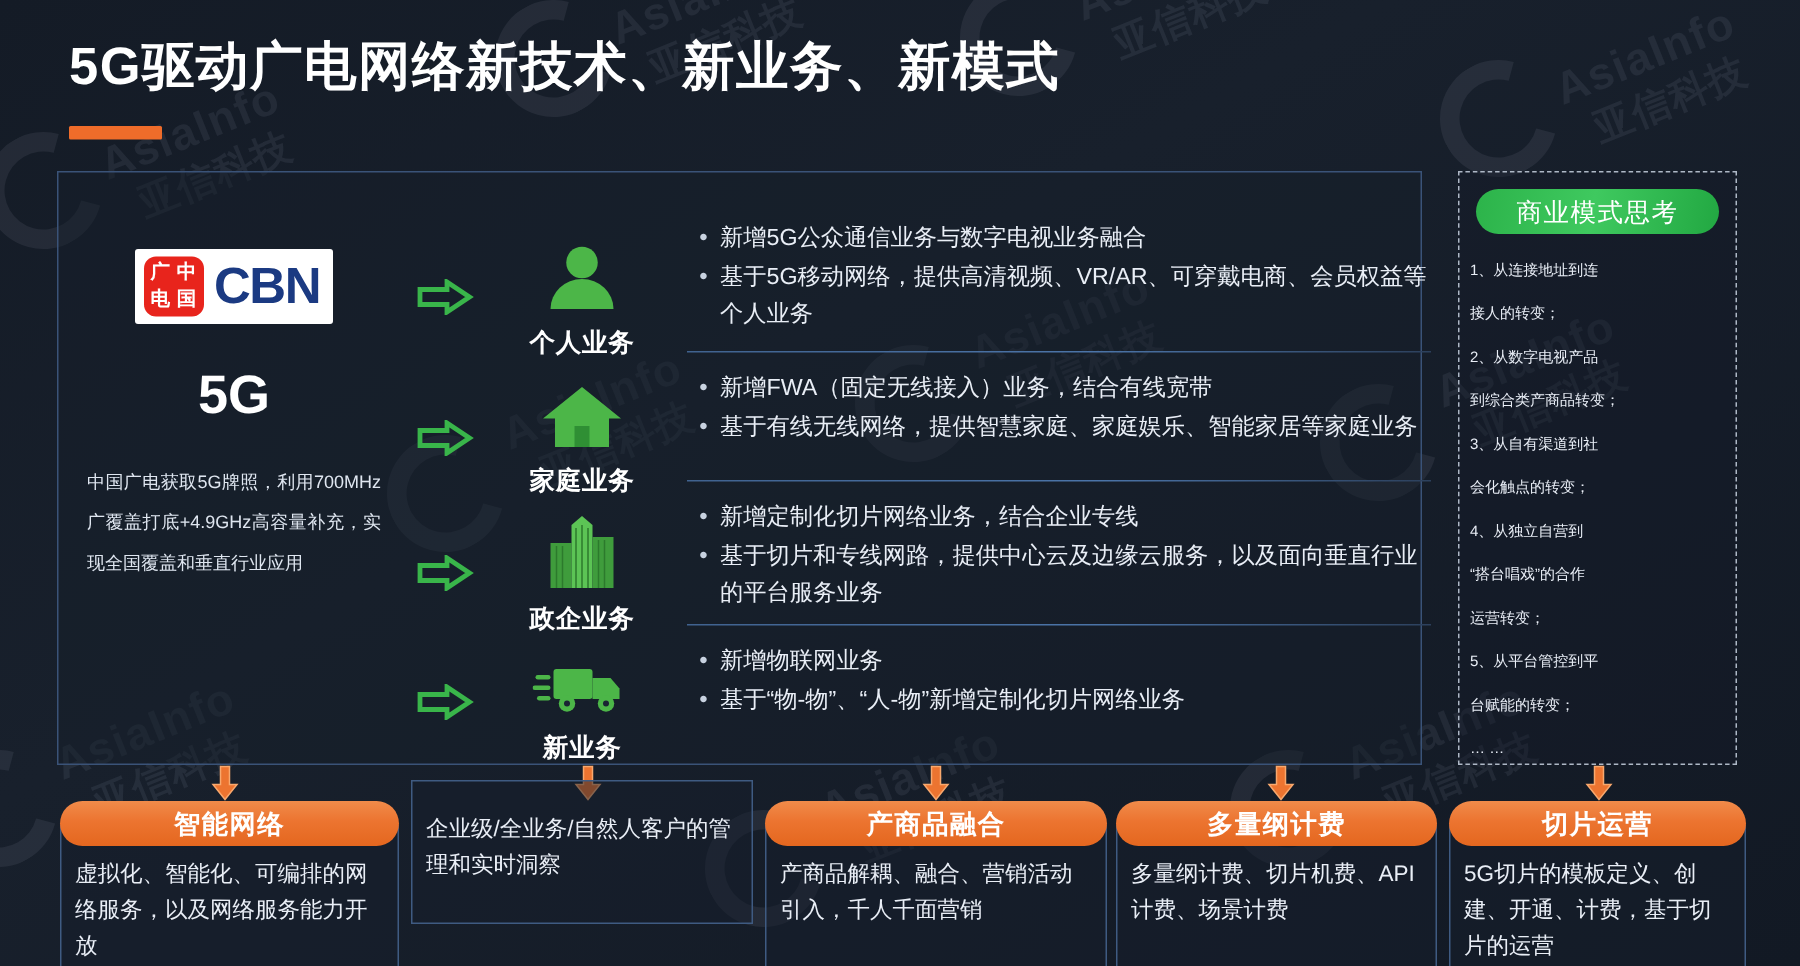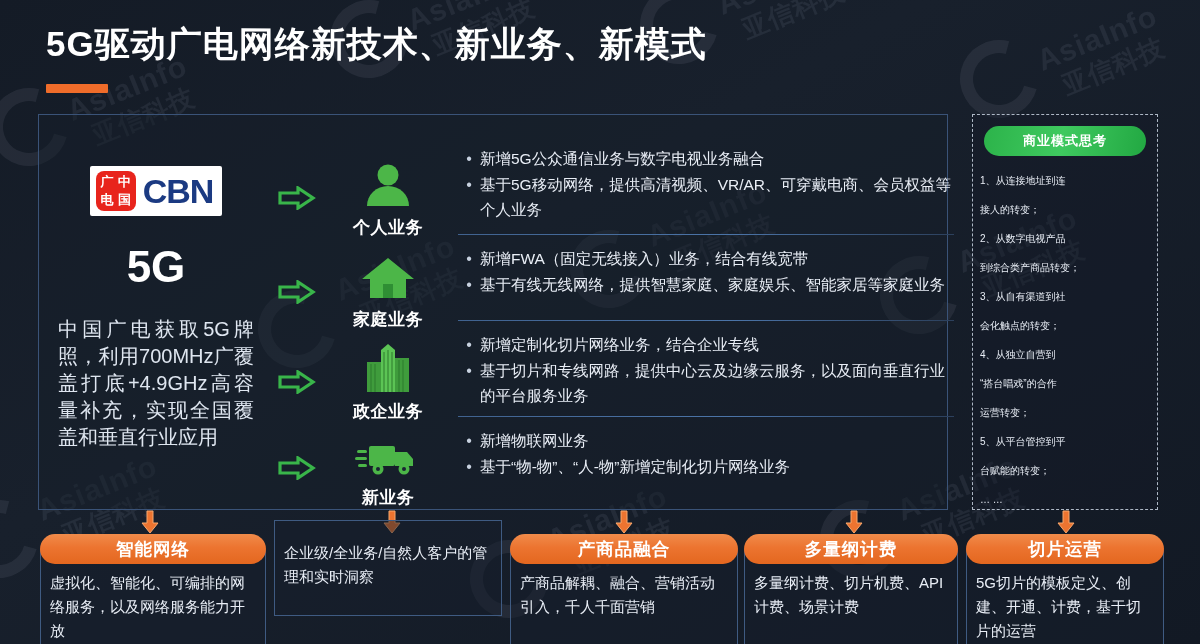"商业模式思考" .side-badge { font-size: 13px -> 17px; font-weight: bold -> normal }
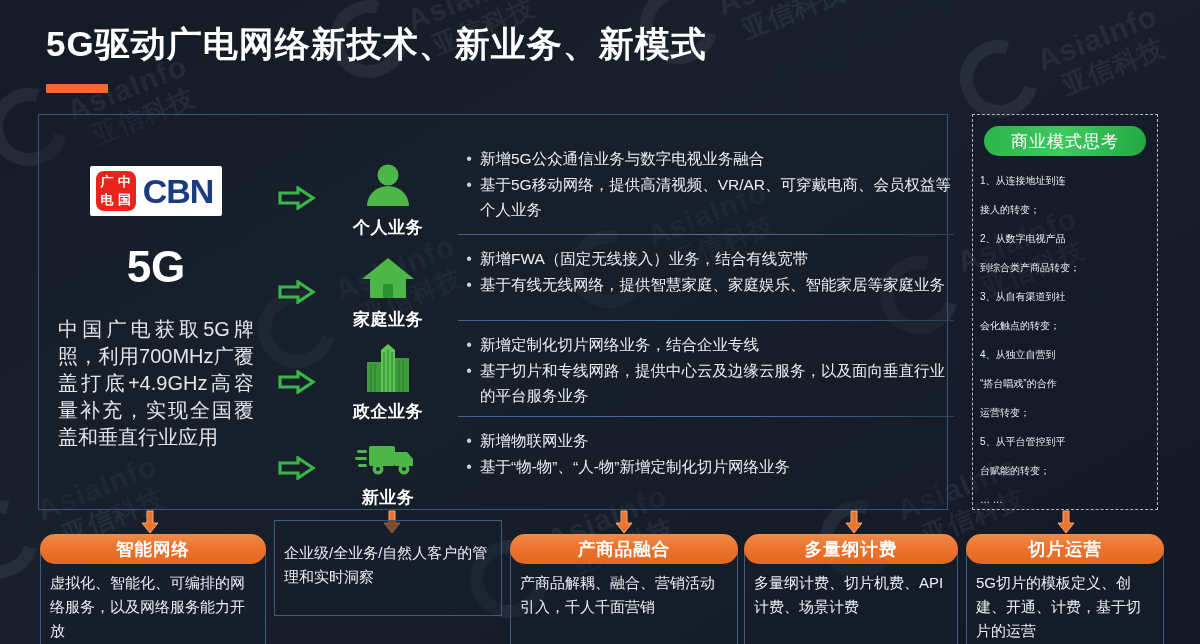"5G" .brand-5g { font-size: 44px -> 36px }
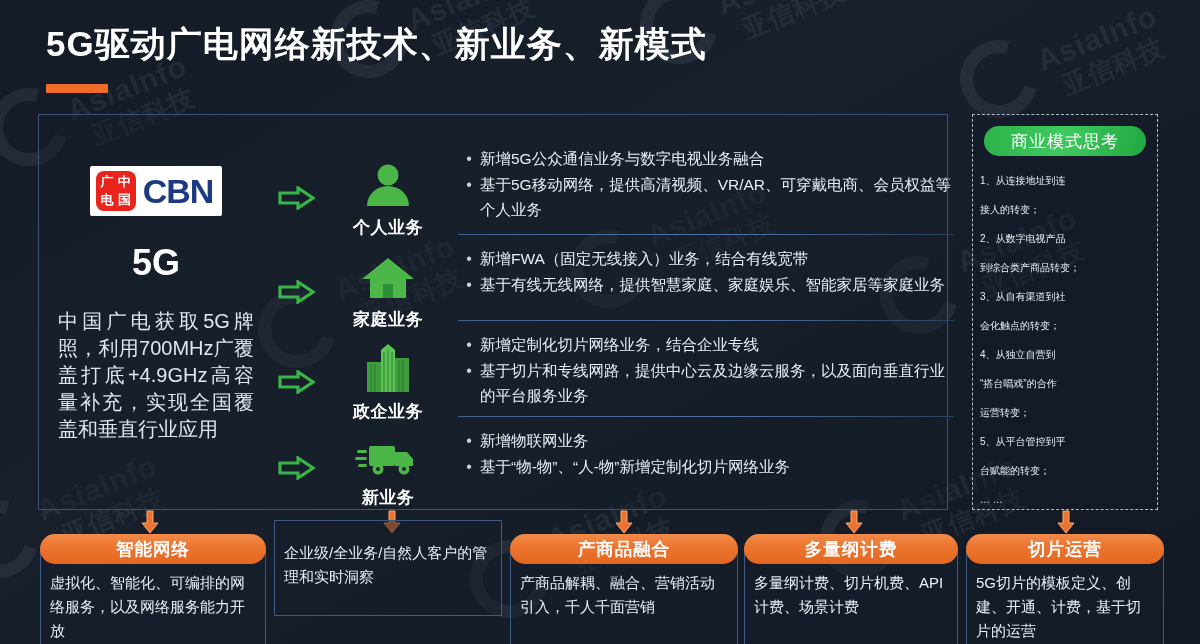"中国广电获取5G牌照，利用700MHz广覆盖打底+4.9GHz高容量补充，实现全" .brand-desc { font-size: 20px -> 12px }
